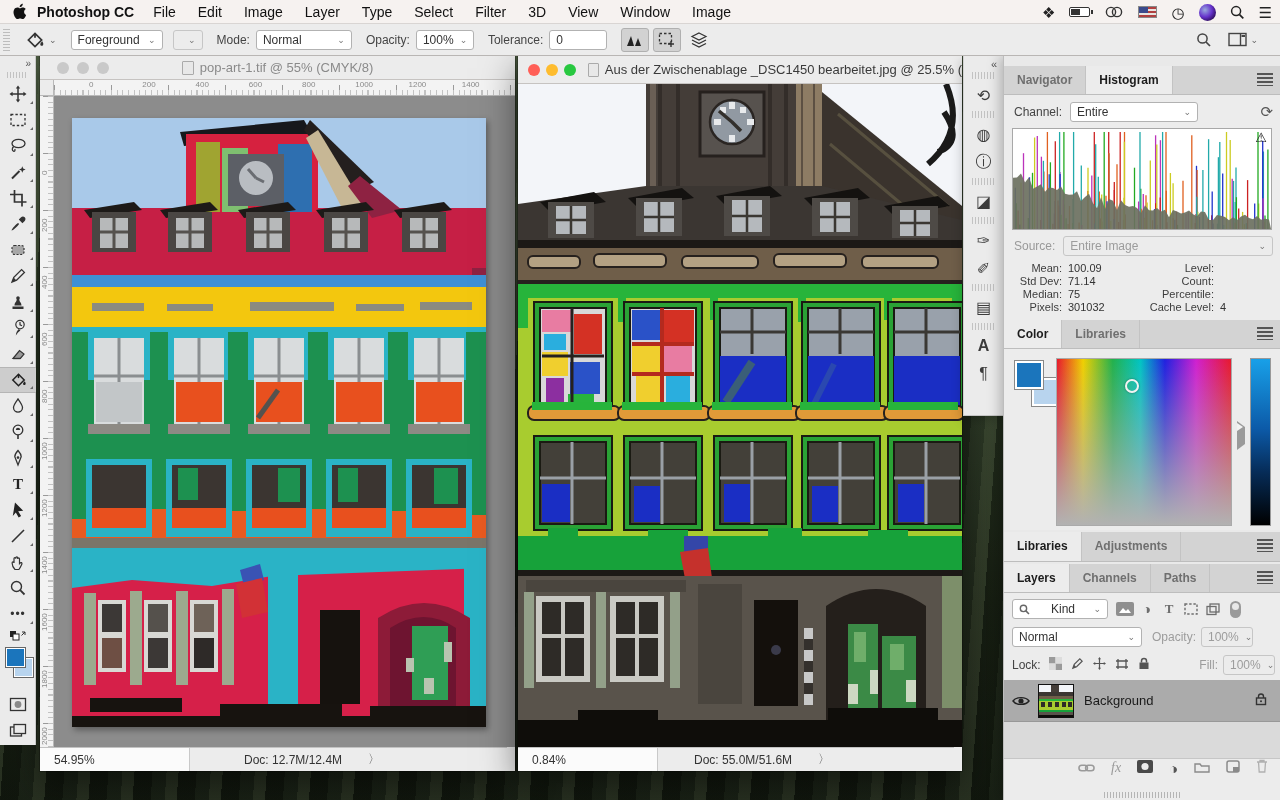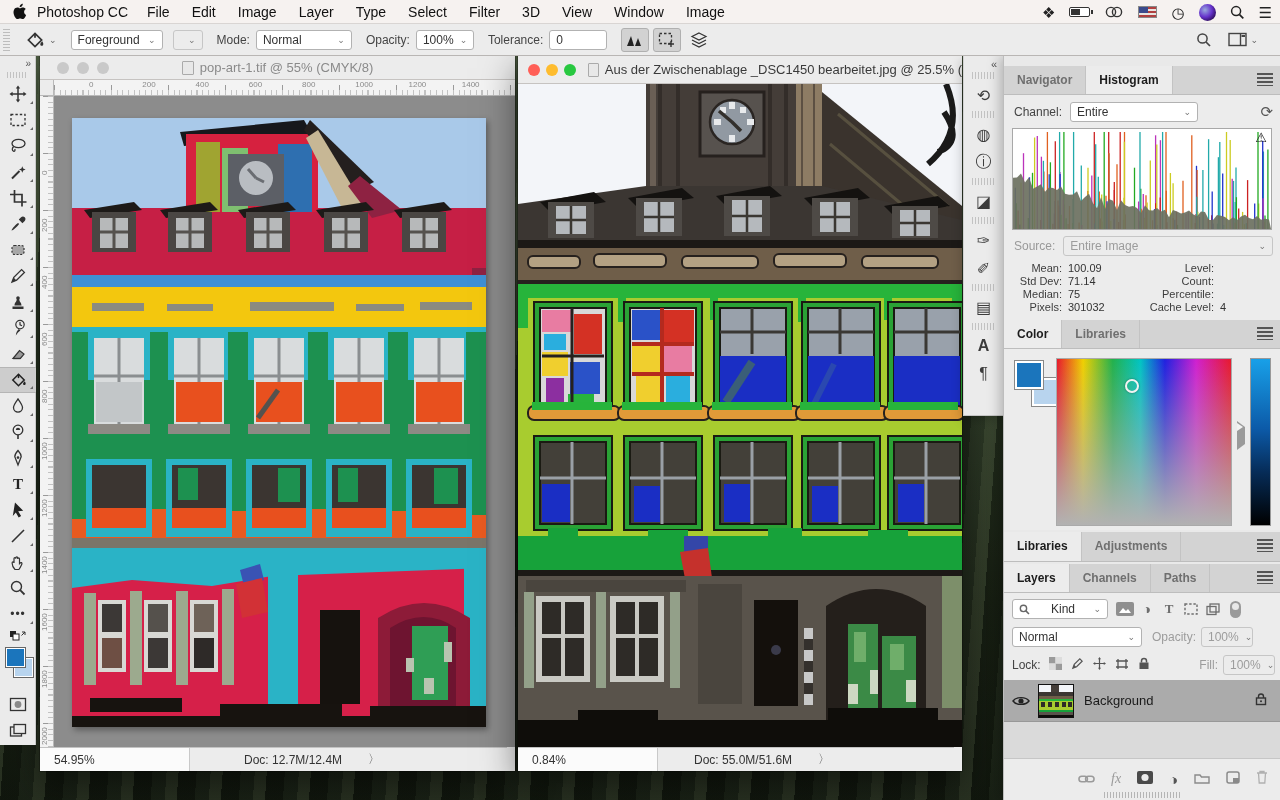"Photoshop CC" #menubar .appname { font-weight: normal -> bold }
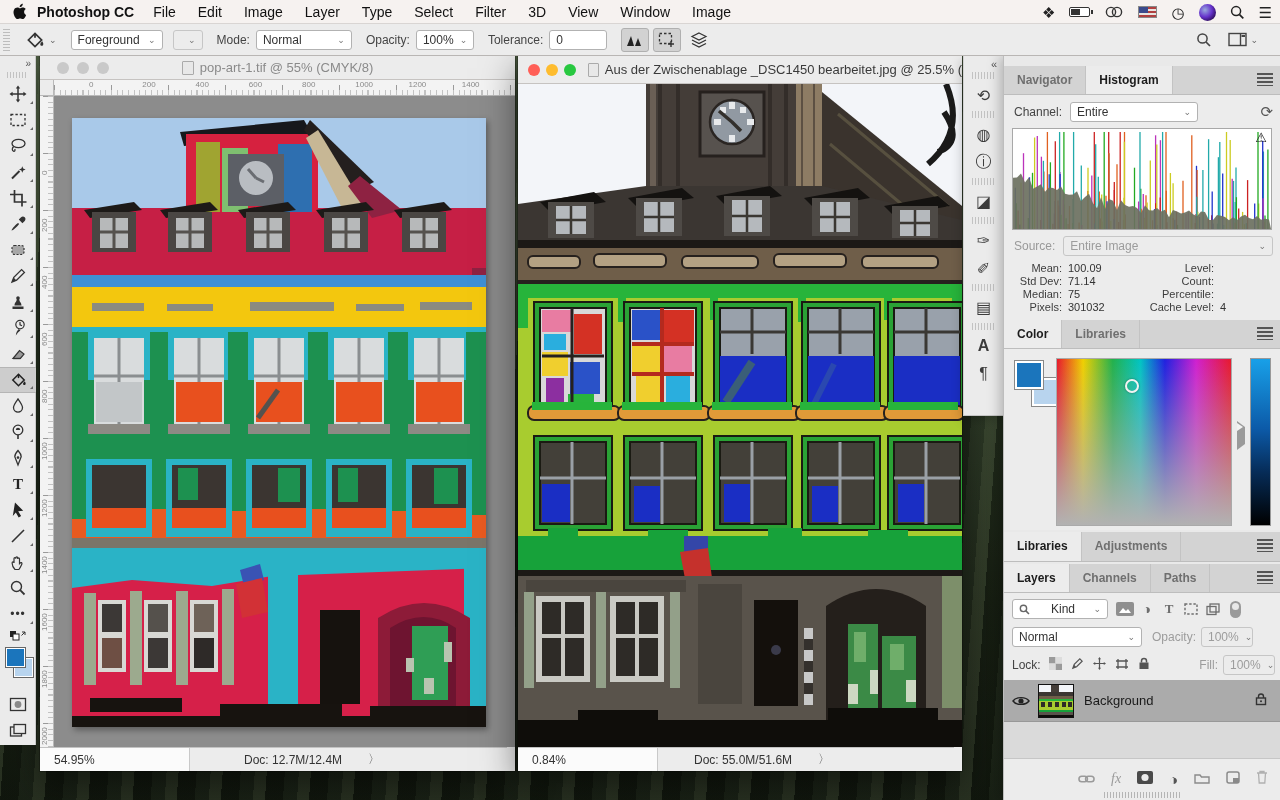"fx" div.abs { align-items: flex-end -> flex-start }
